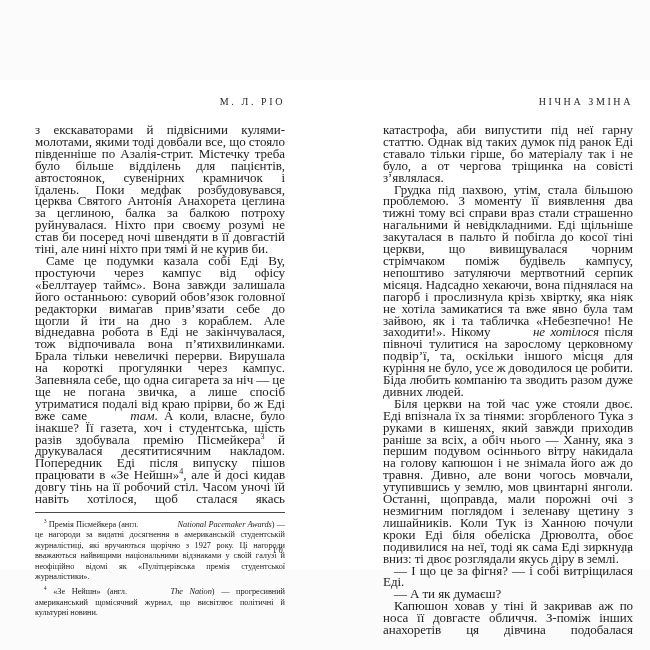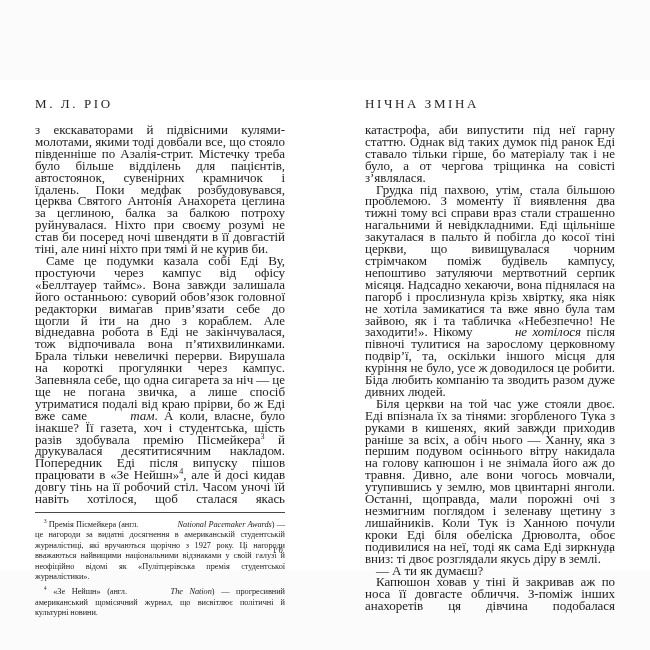"М. Л. РІО" .running-head { font-size: 13px -> 10px; text-align: left -> right }
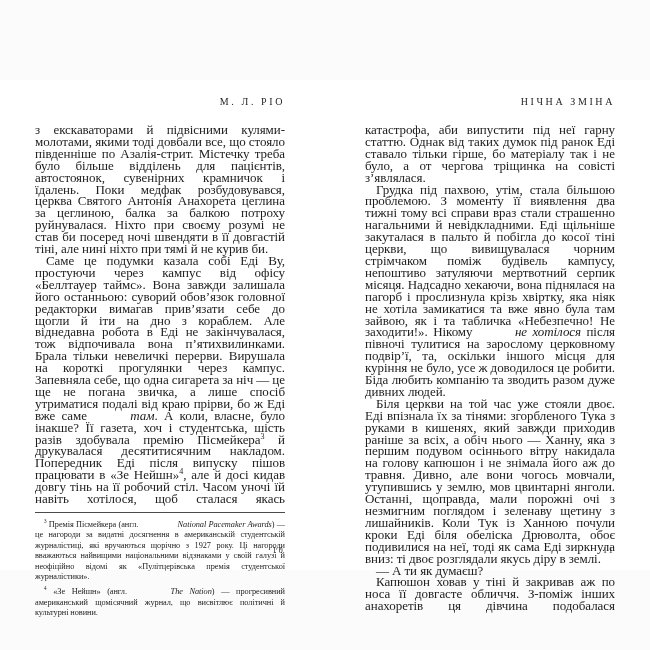"НІЧНА ЗМІНА" .page-right { left: 365px -> 383px }
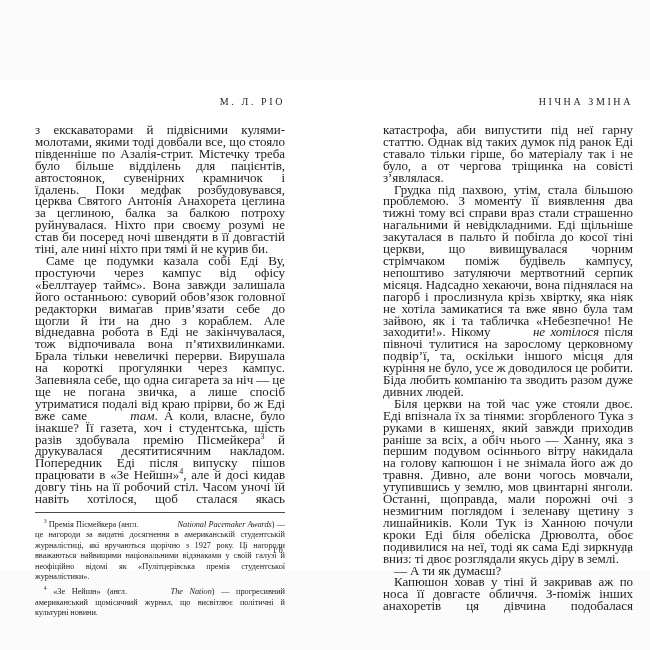"— І що це за" p { html: none -> <p><span>— І що це за фігня? — і собі витріщилася Еді.</span></p> }
